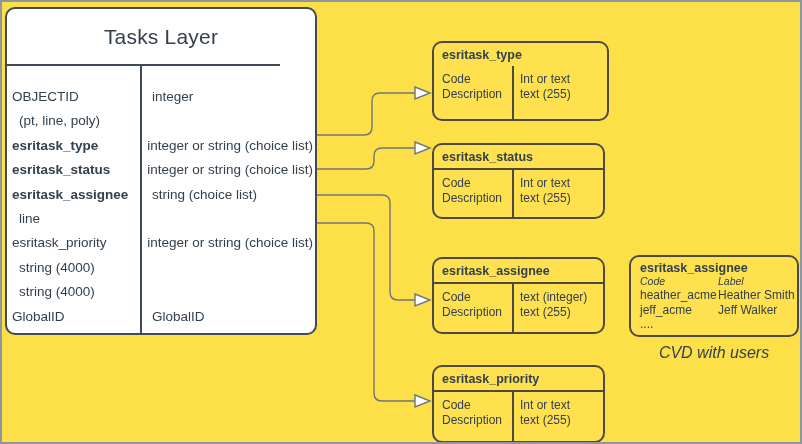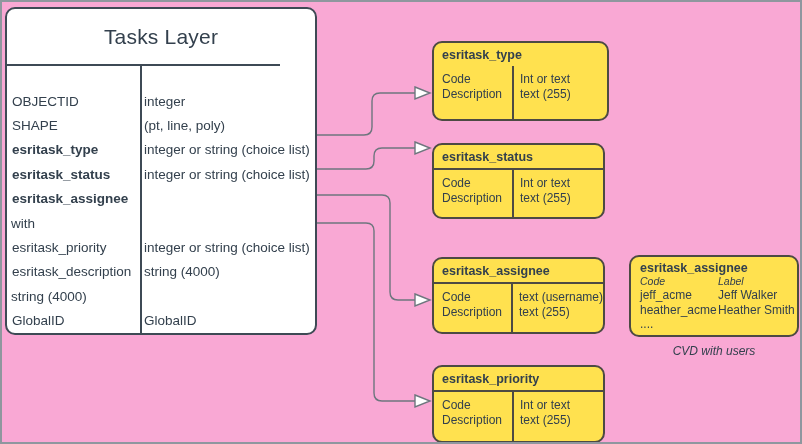"Tasks Layer" .canvas { background: #f9a8d4 -> #fde047 }
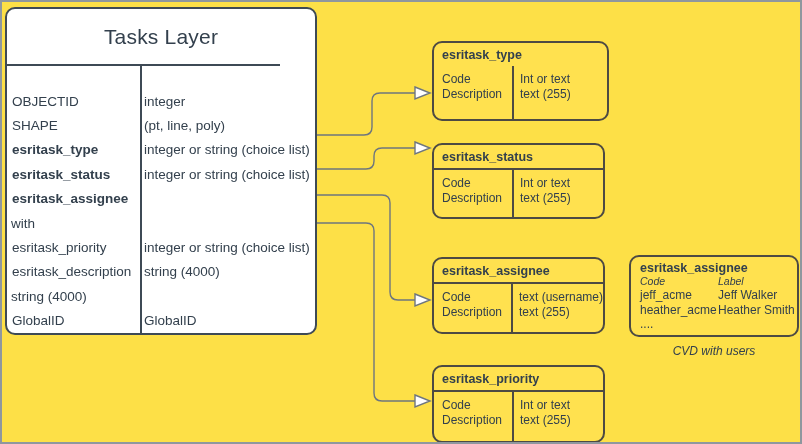"OBJECTID" .erow { align-items: center -> none }
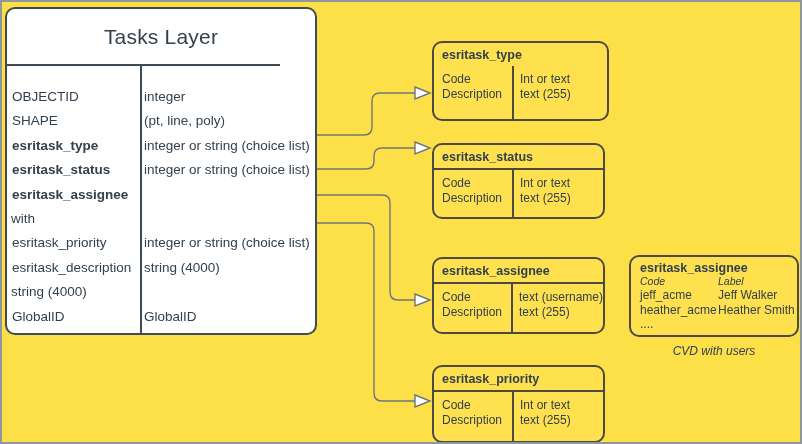"integer" .erow .ftype { padding-left: 4px -> 12px }
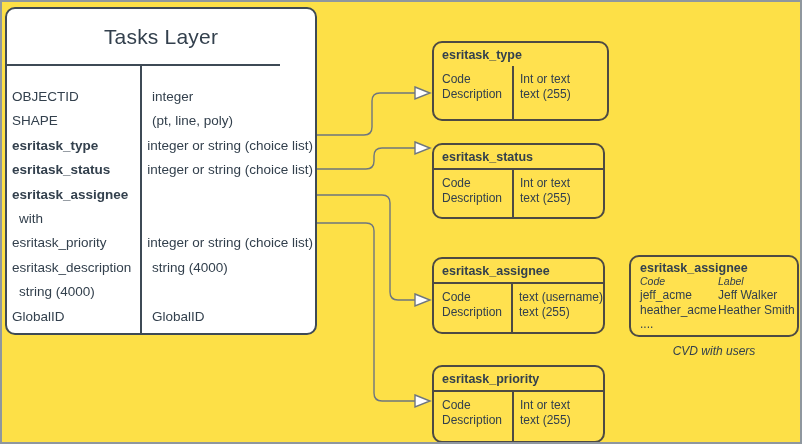"SHAPE" span.fname { html: <span>SHAPE</span> -> none }
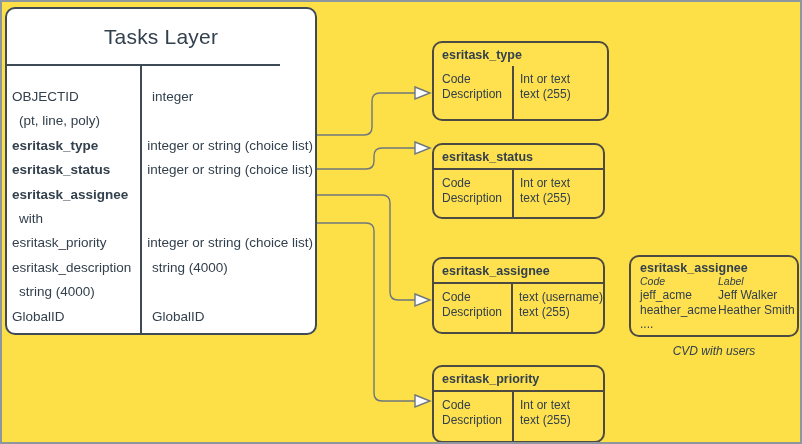"string (choice list)" span.ftype { html: none -> <span>string (choice list)</span> }
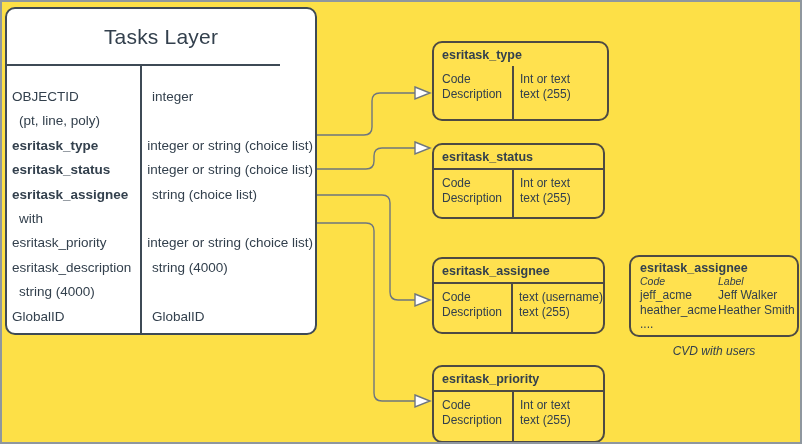"with" span.ftype { text: with -> line }
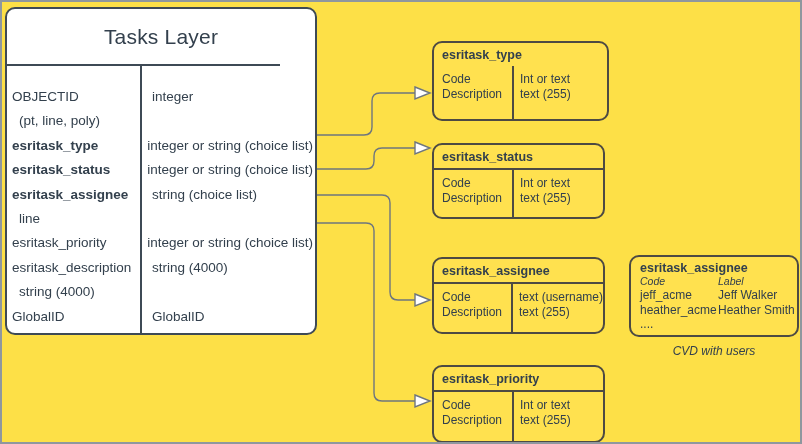"esritask_description" span.fname { html: <span>esritask_description</span> -> none }
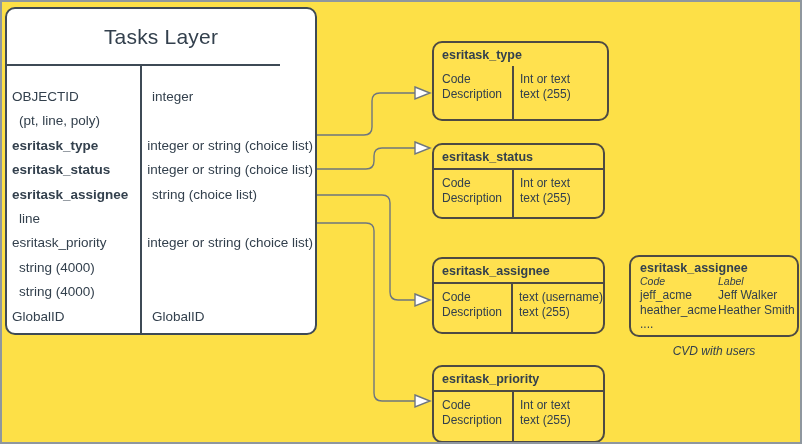"text (username)" div { text: username -> integer }
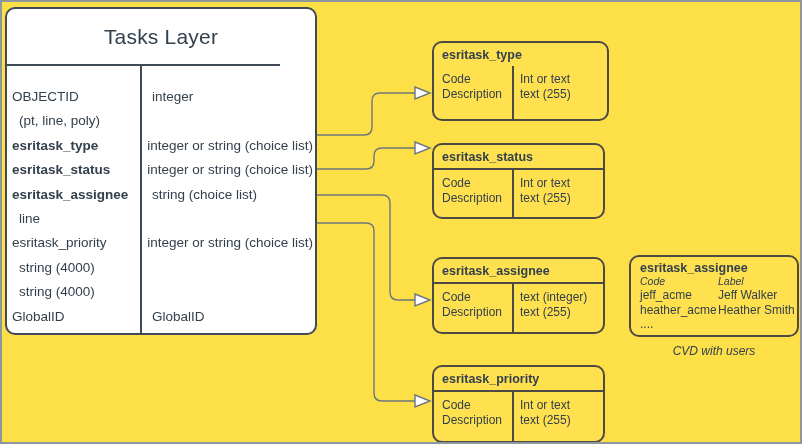"jeff_acme" div.cvd-row { order: before "heather_acme" -> after "heather_acme" }
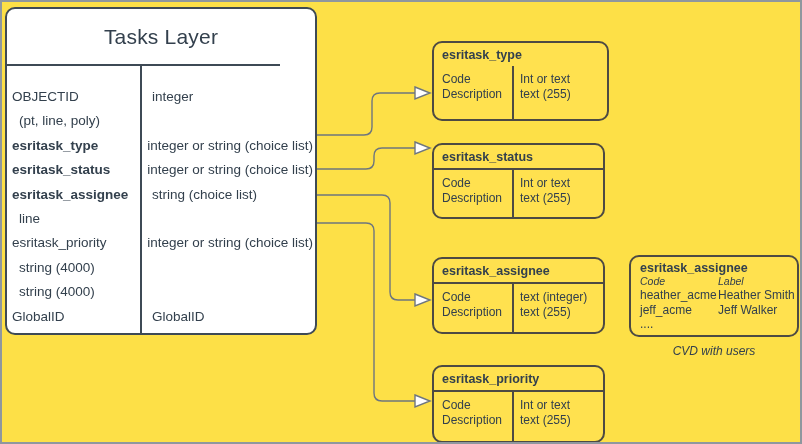"CVD with users" .cvd-caption { font-size: 12px -> 16px }
